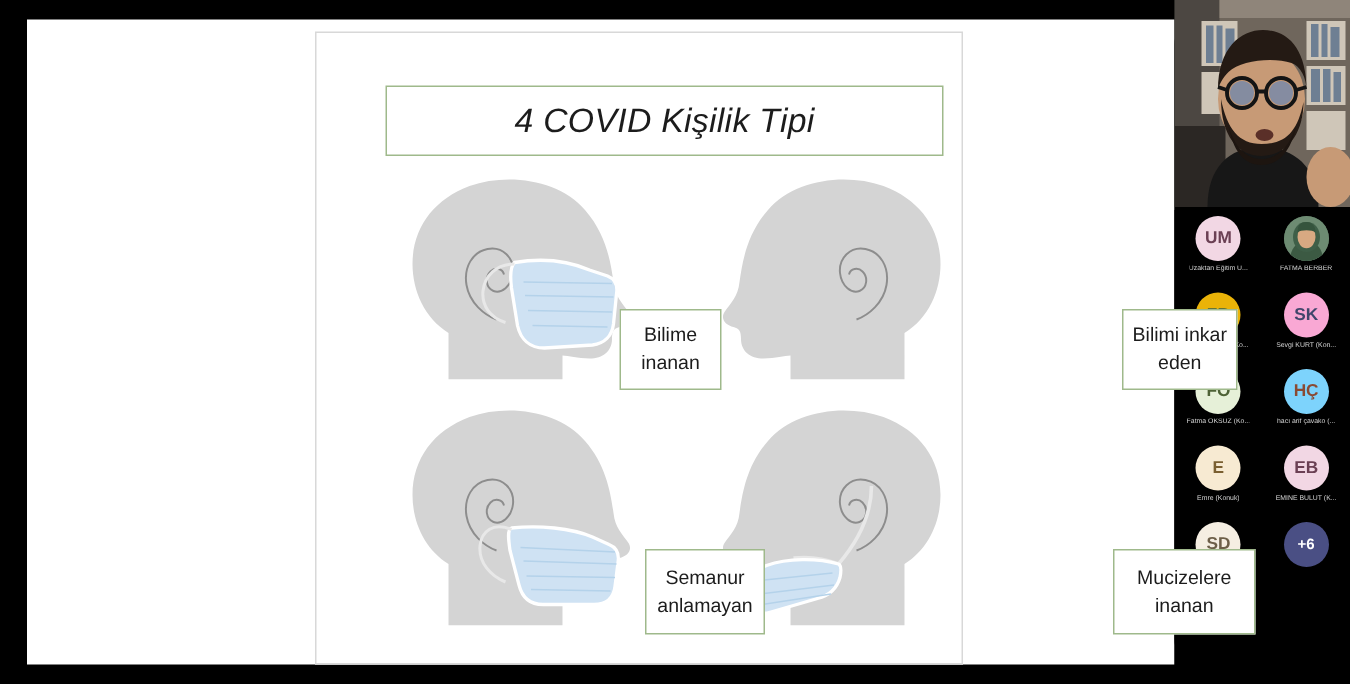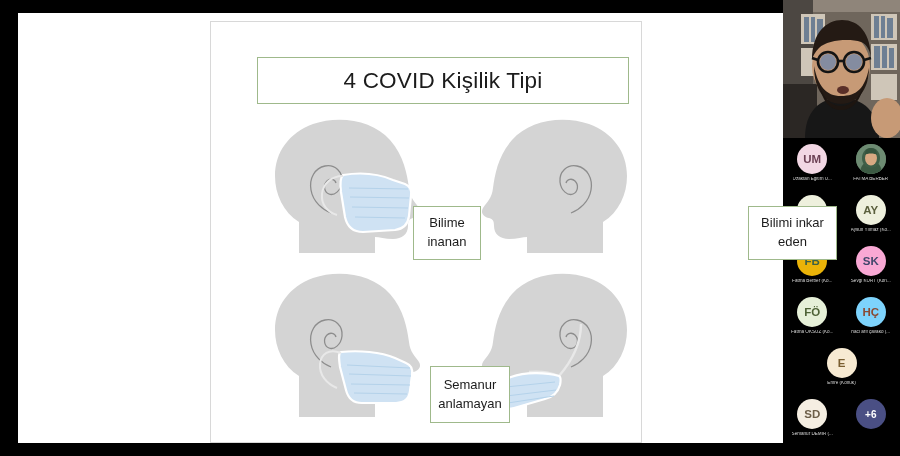"4 COVID Kişilik Tipi" #slide-title { font-style: none -> italic }
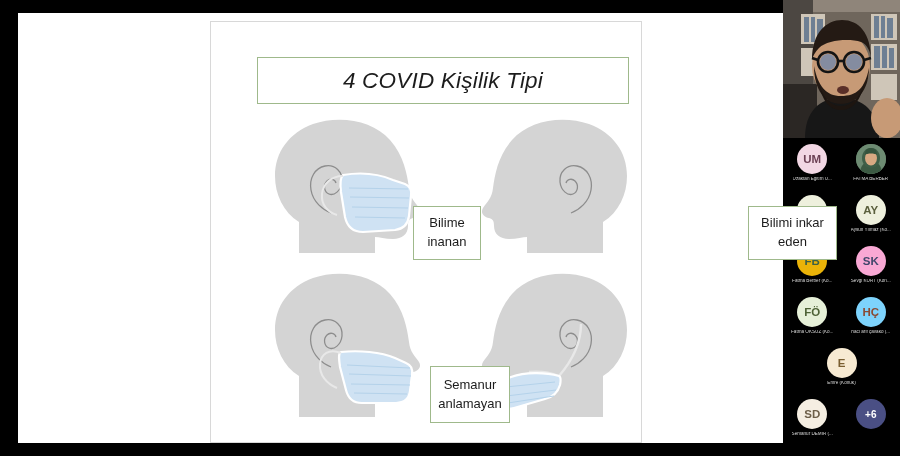"AY" div.p-row { html: <div> <div> <div>CÇ</div> <div>CEVAT ÇEBİ (Kon...</div> </div> <div> <div>AY</div> <div>Aysun Yılmaz (Ko...</div> </div> </div> -> none }
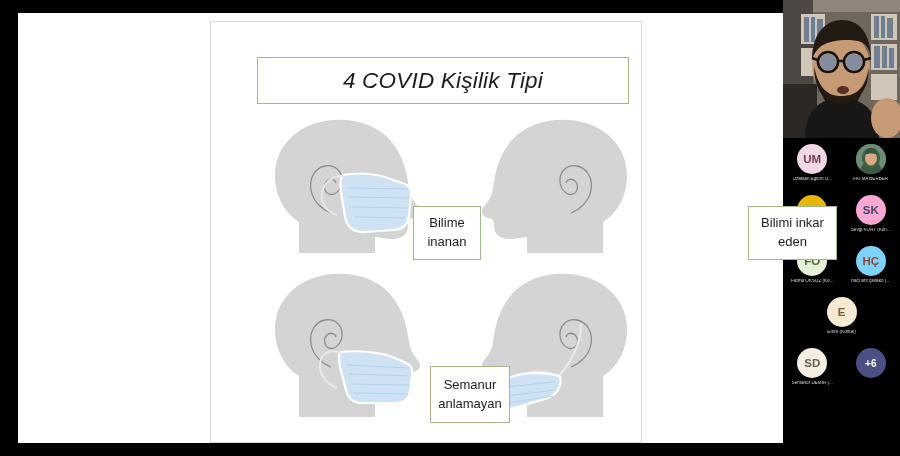"Bilimi inkar eden" #cap-tr { width: 89px -> 77px }
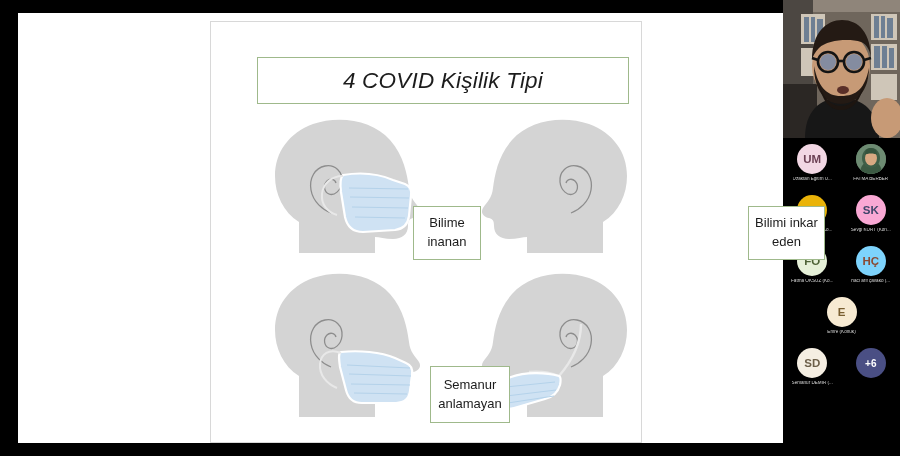"EB" div.p-tile { html: none -> <div> <div>EB</div> <div>EMİNE BULUT (K...</div> </div> }
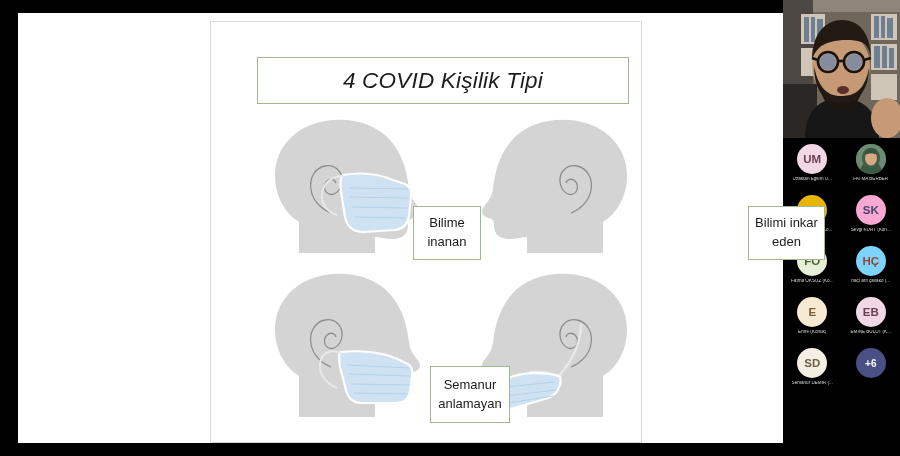"Mucizelere inanan" div.caption-box { html: none -> <div>Mucizelere inanan</div> }
